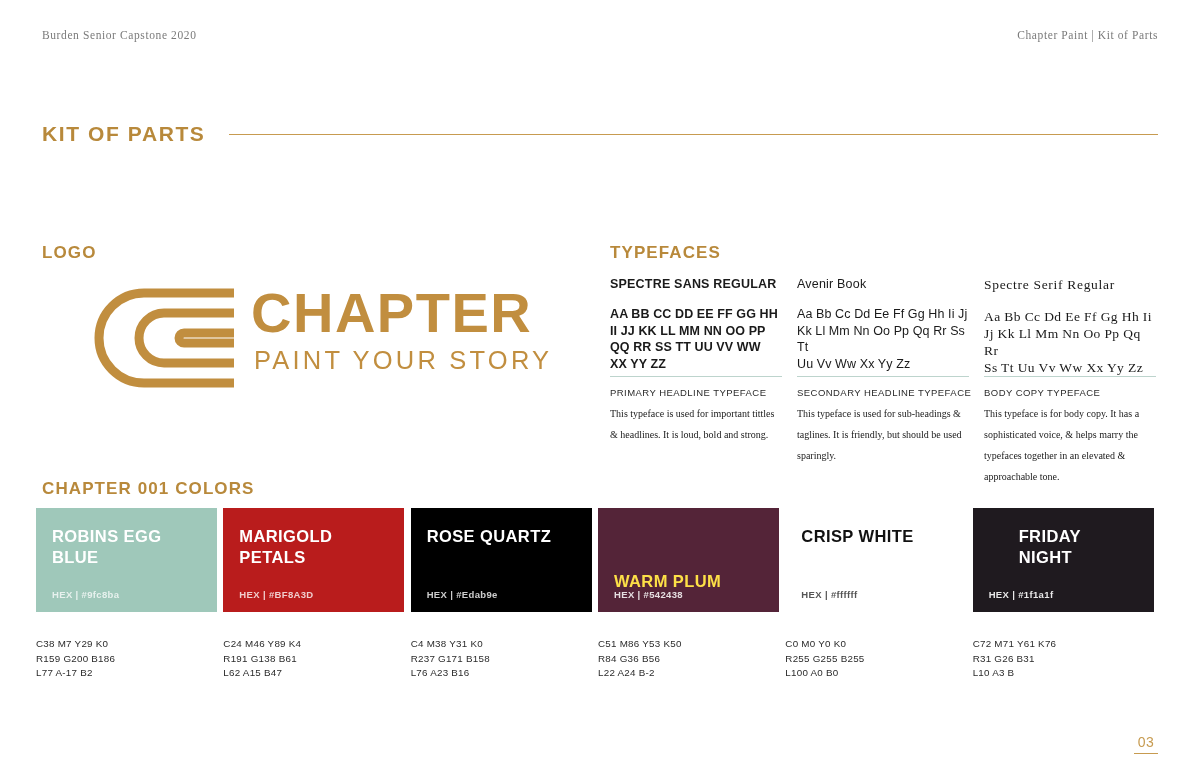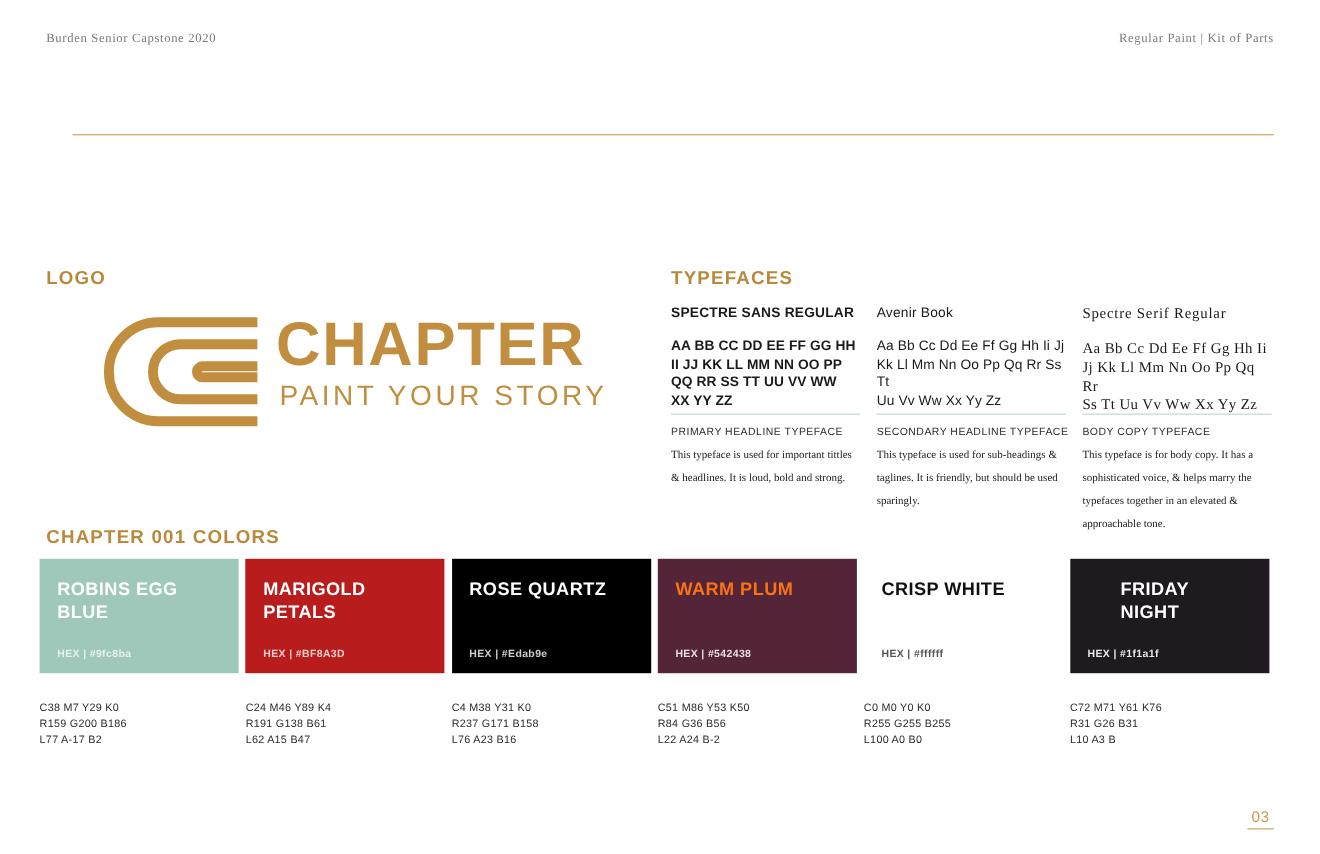"Regular Paint | Kit of" div.running-head { text: Regular -> Chapter }
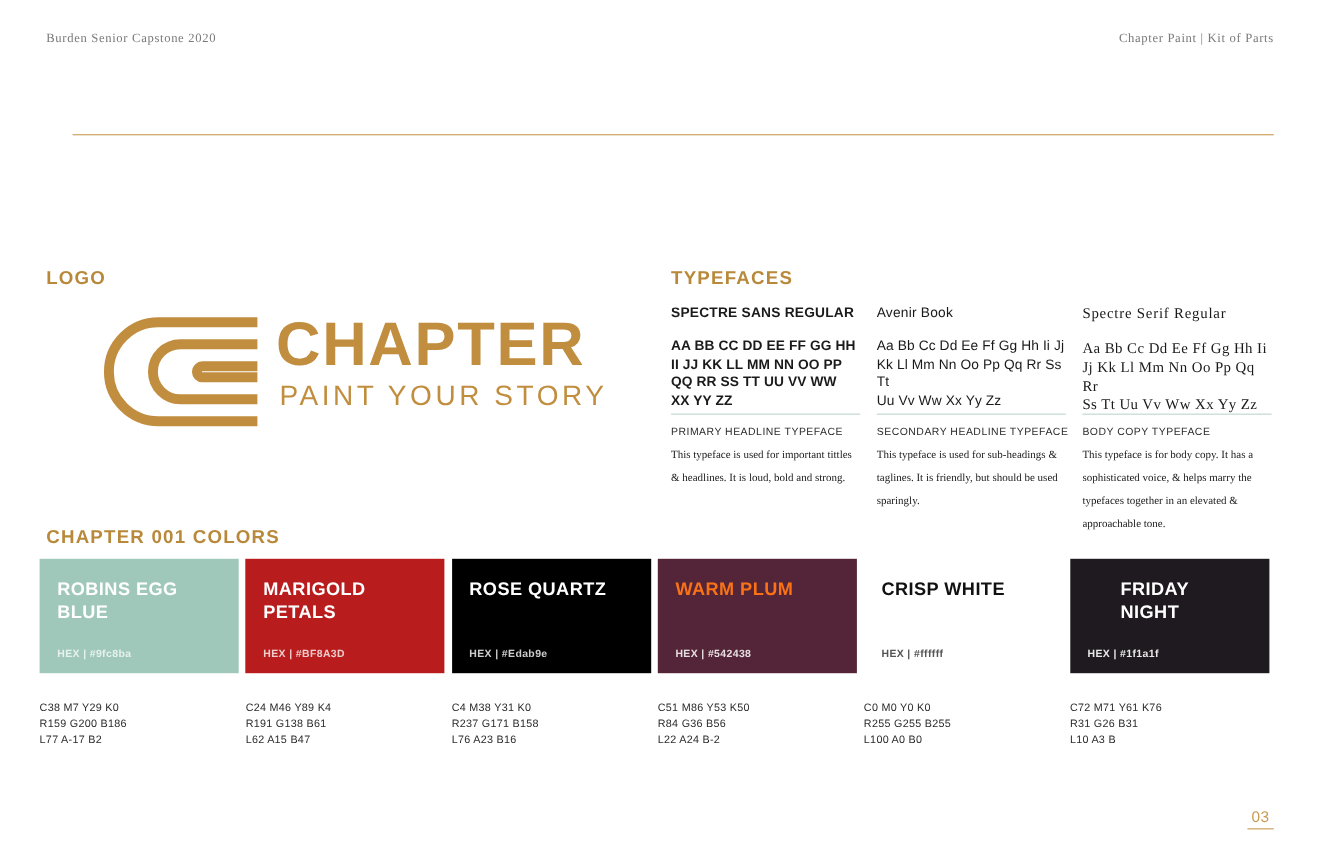"KIT OF PARTS" div.page-title { html: none -> <div>KIT OF PARTS</div> }
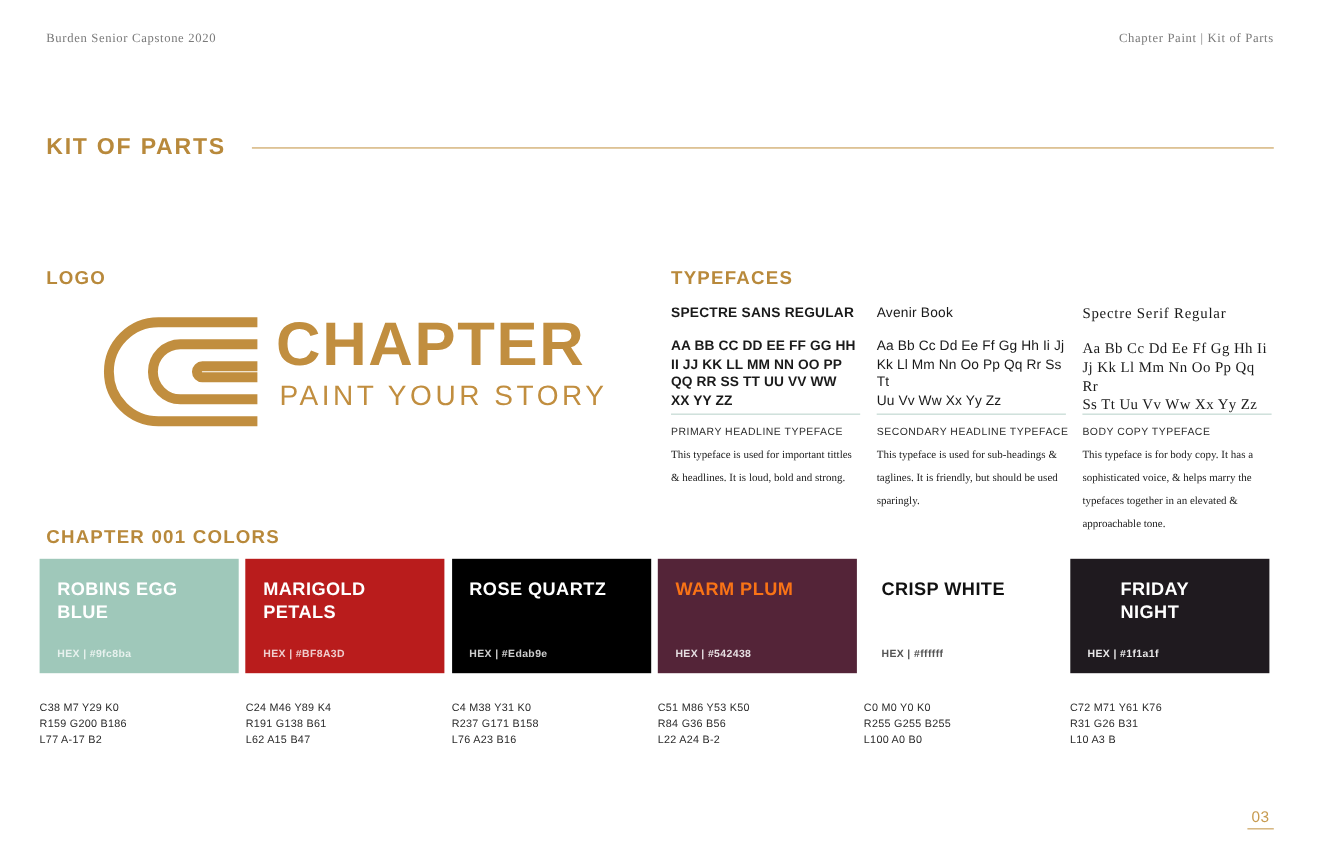"WARM PLUM" div.swatch-name { color: #f97316 -> #fde047; margin-top: none -> 45px }
